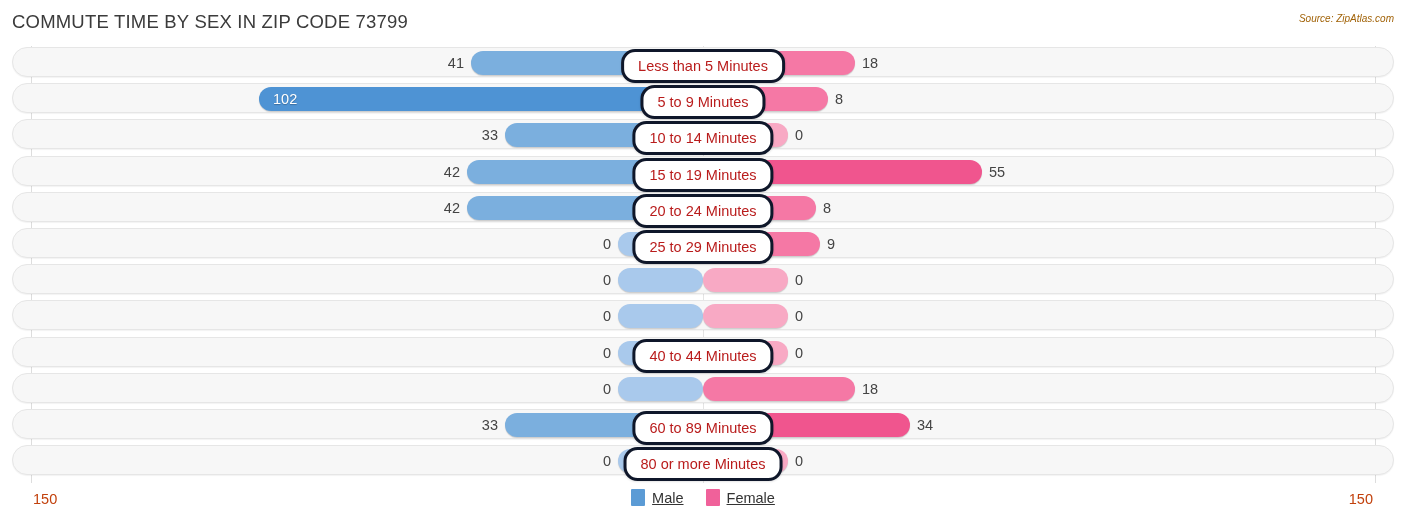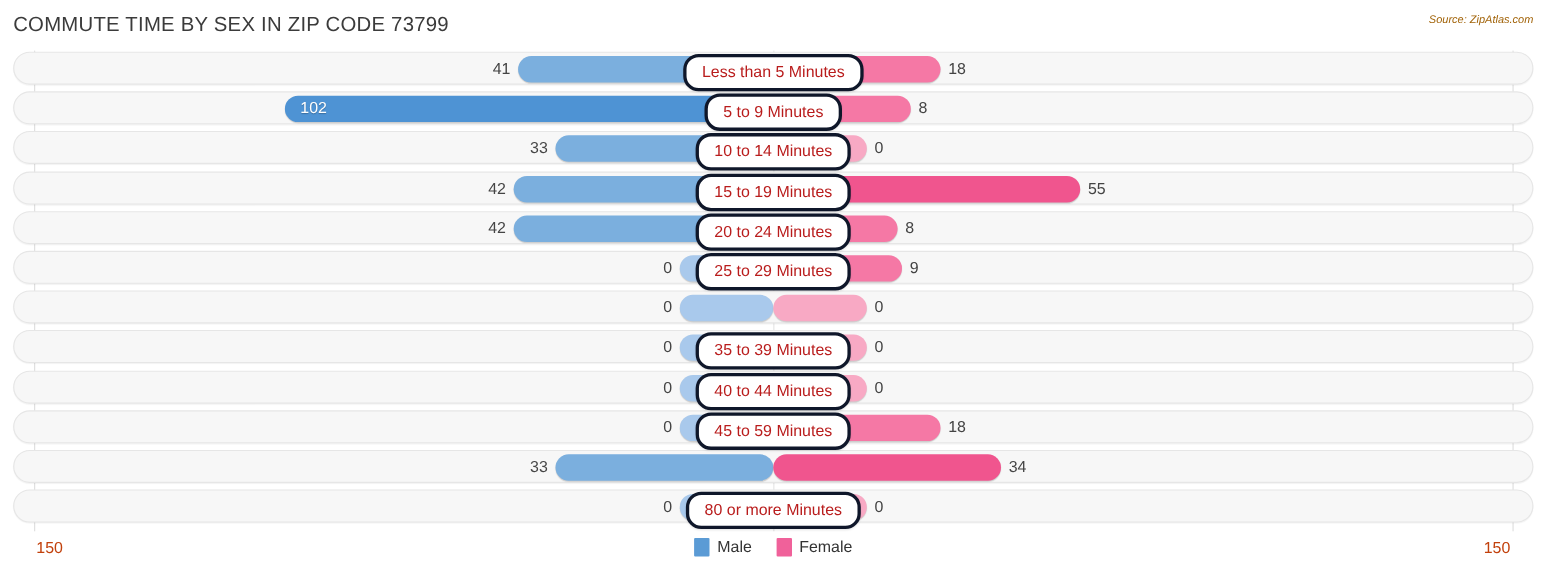"35 to 39 Minutes" div.center-pill { html: <div>35 to 39 Minutes</div> -> none }
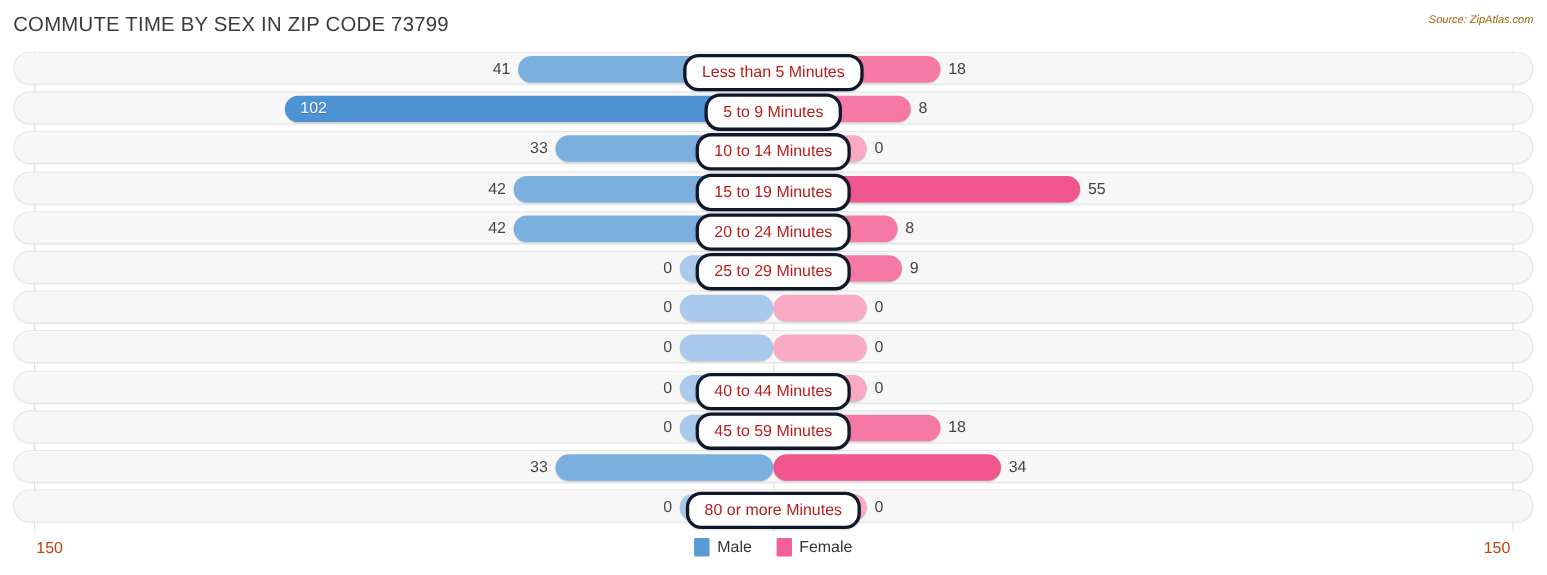"45 to 59 Minutes" div.center-pill { html: <div>45 to 59 Minutes</div> -> none }
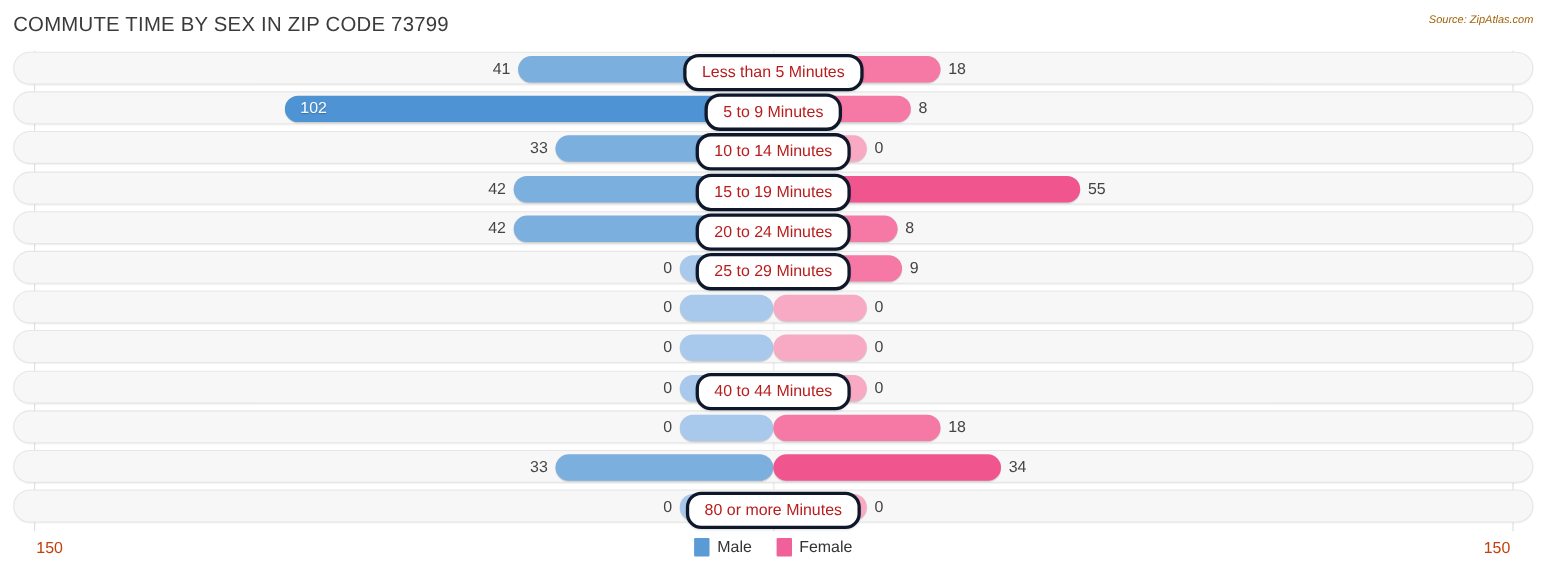"60 to 89 Minutes" div.center-pill { html: none -> <div>60 to 89 Minutes</div> }
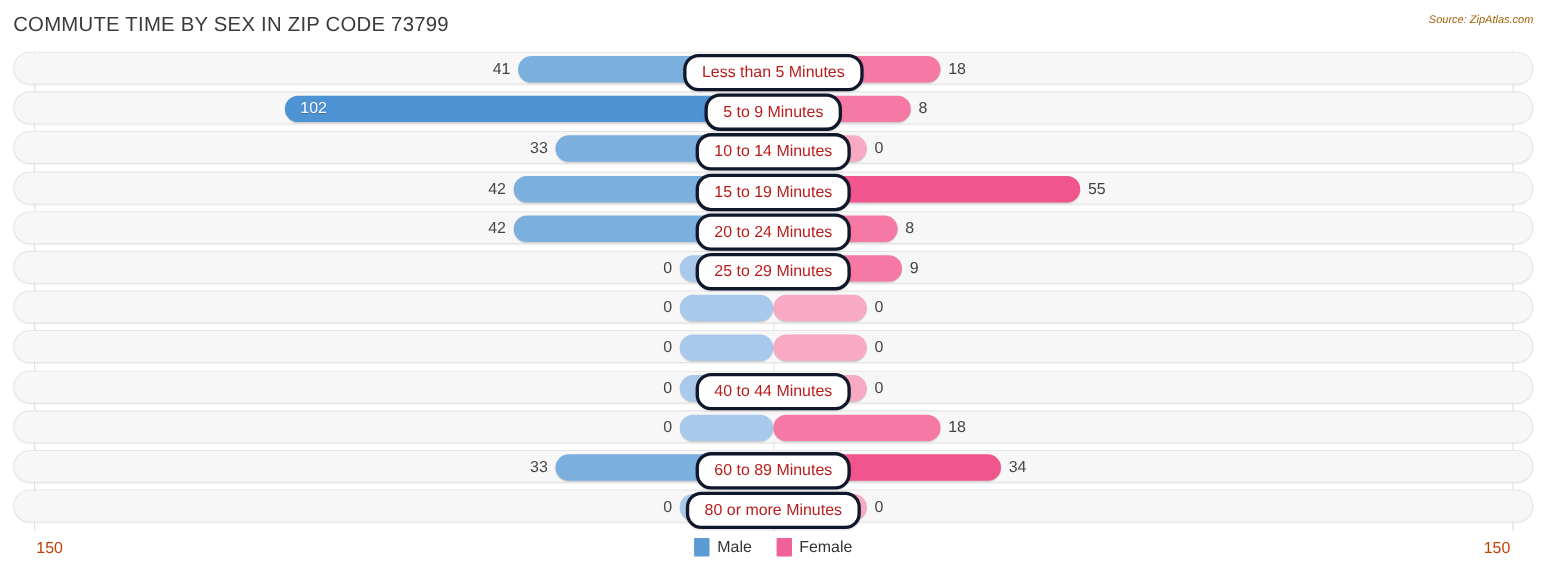"Male" .legend { text-decoration: none -> underline }
